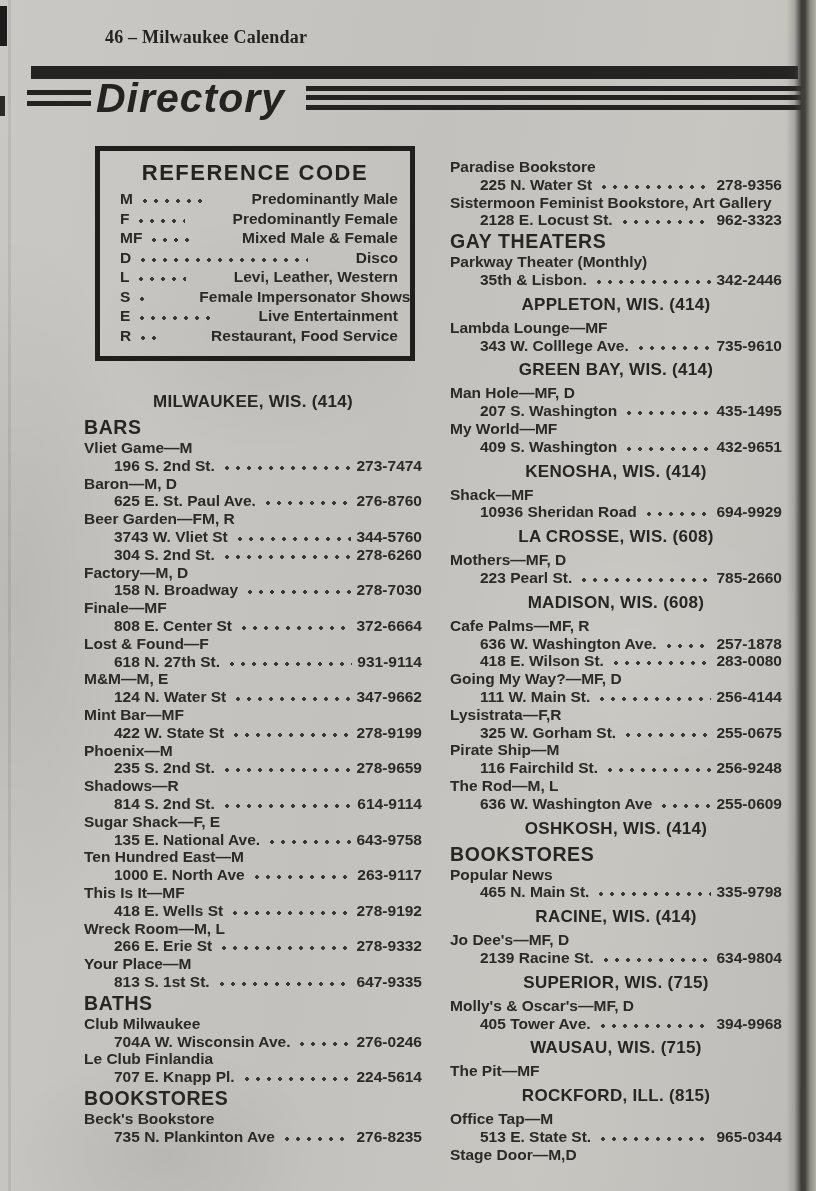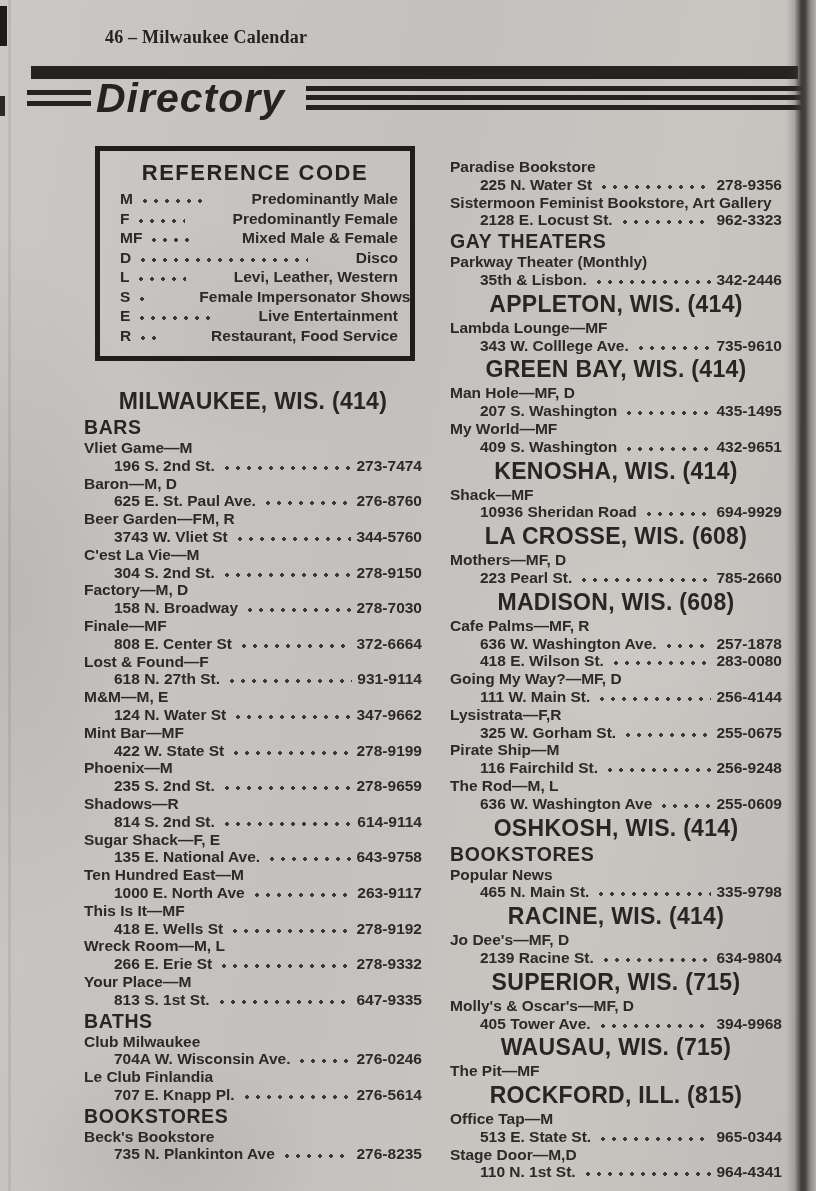"APPLETON, WIS. (414)" .city { font-size: 23px -> 17px }
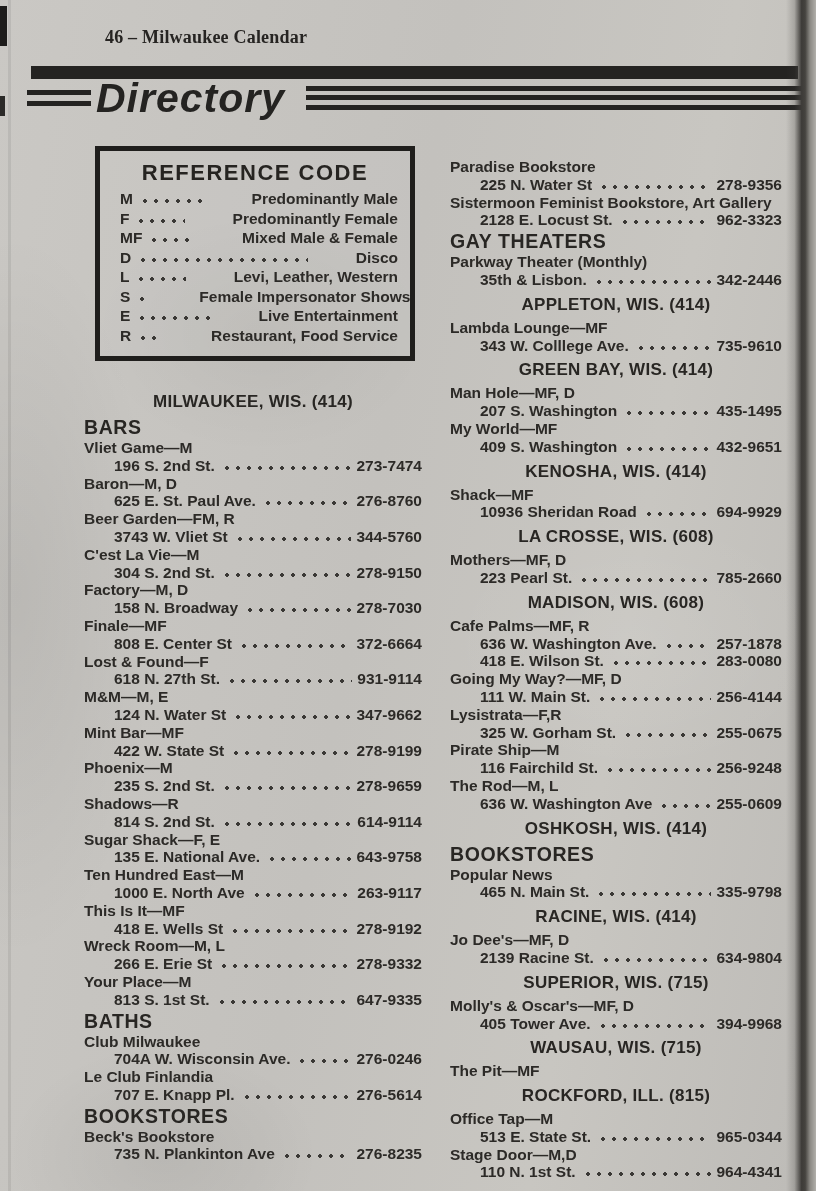"C'est La Vie—M" div.entry-name { html: <div>C'est La Vie—M</div> -> none }
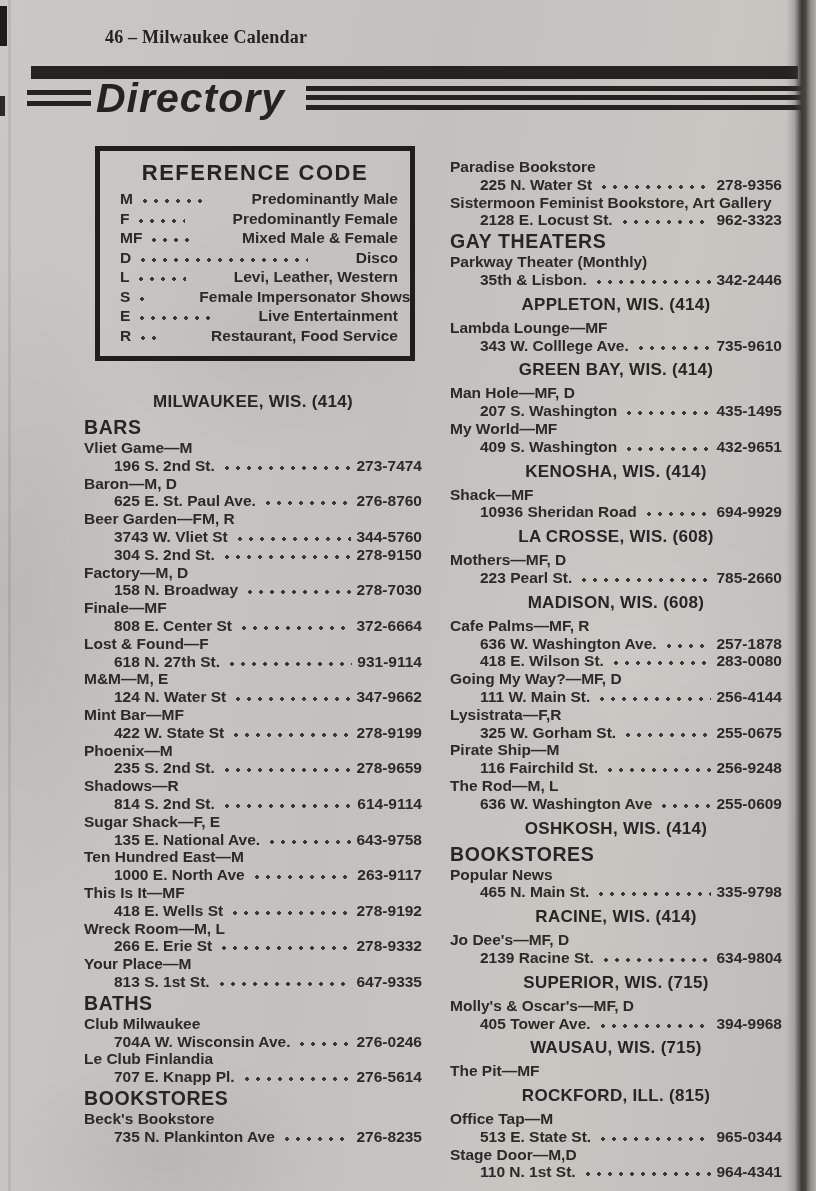"278-9150" span.phone { text: 278-9150 -> 278-6260 }
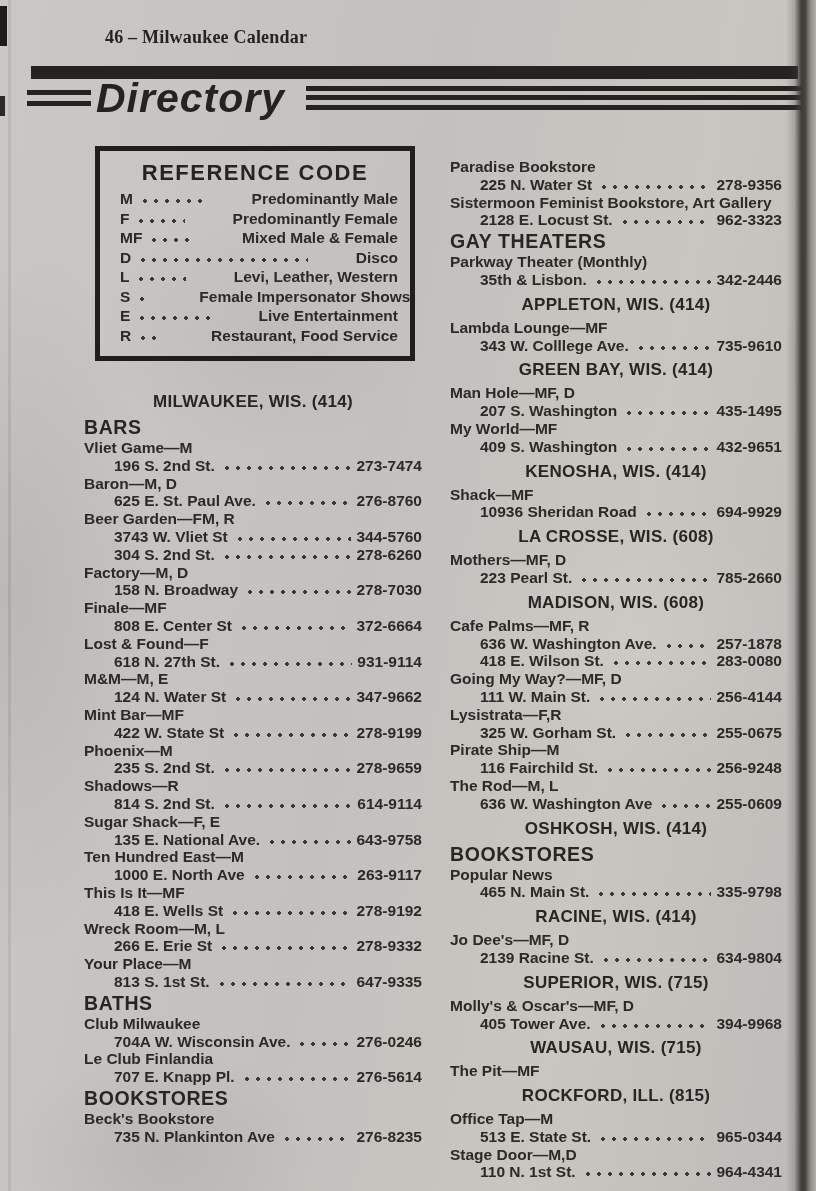"276-5614" span.phone { text: 276-5614 -> 224-5614 }
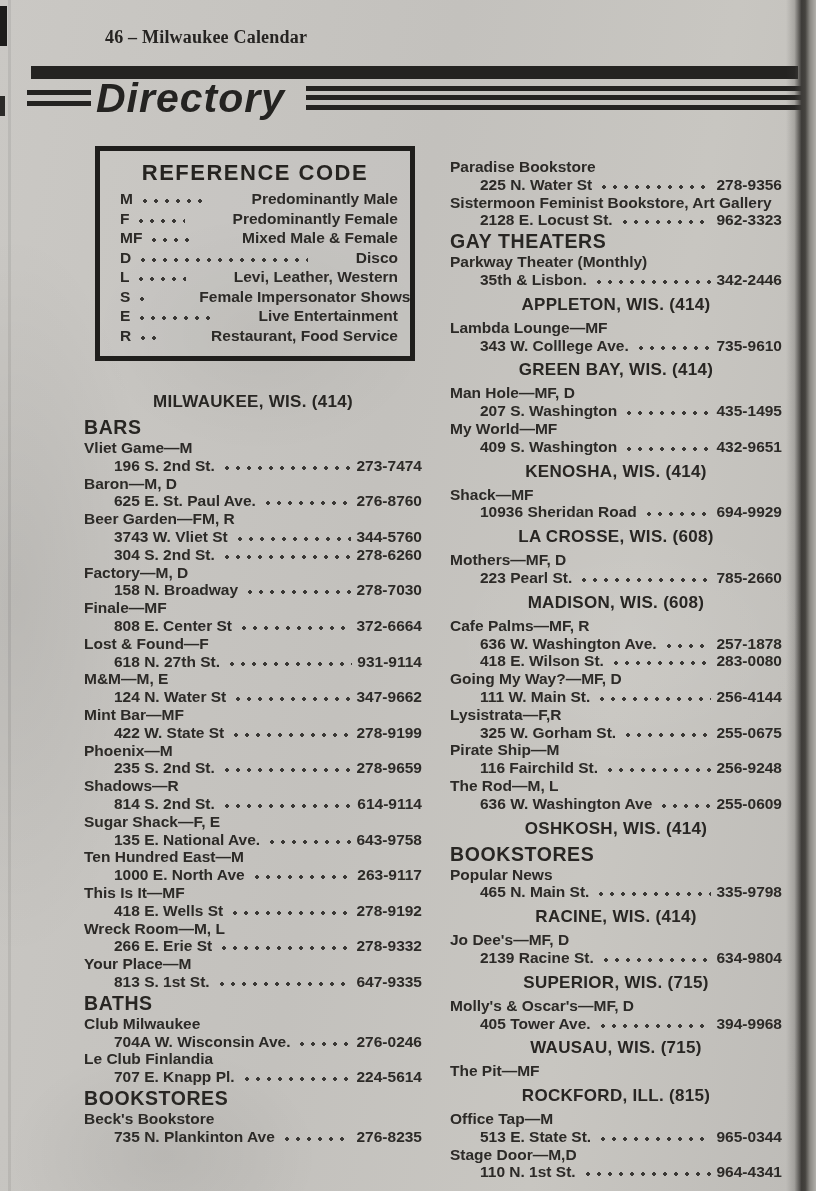"110 N. 1st St." div.entry-line { html: <div> <span>110 N. 1st St.</span> <span></span> <span>964-4341</span> </div> -> none }
